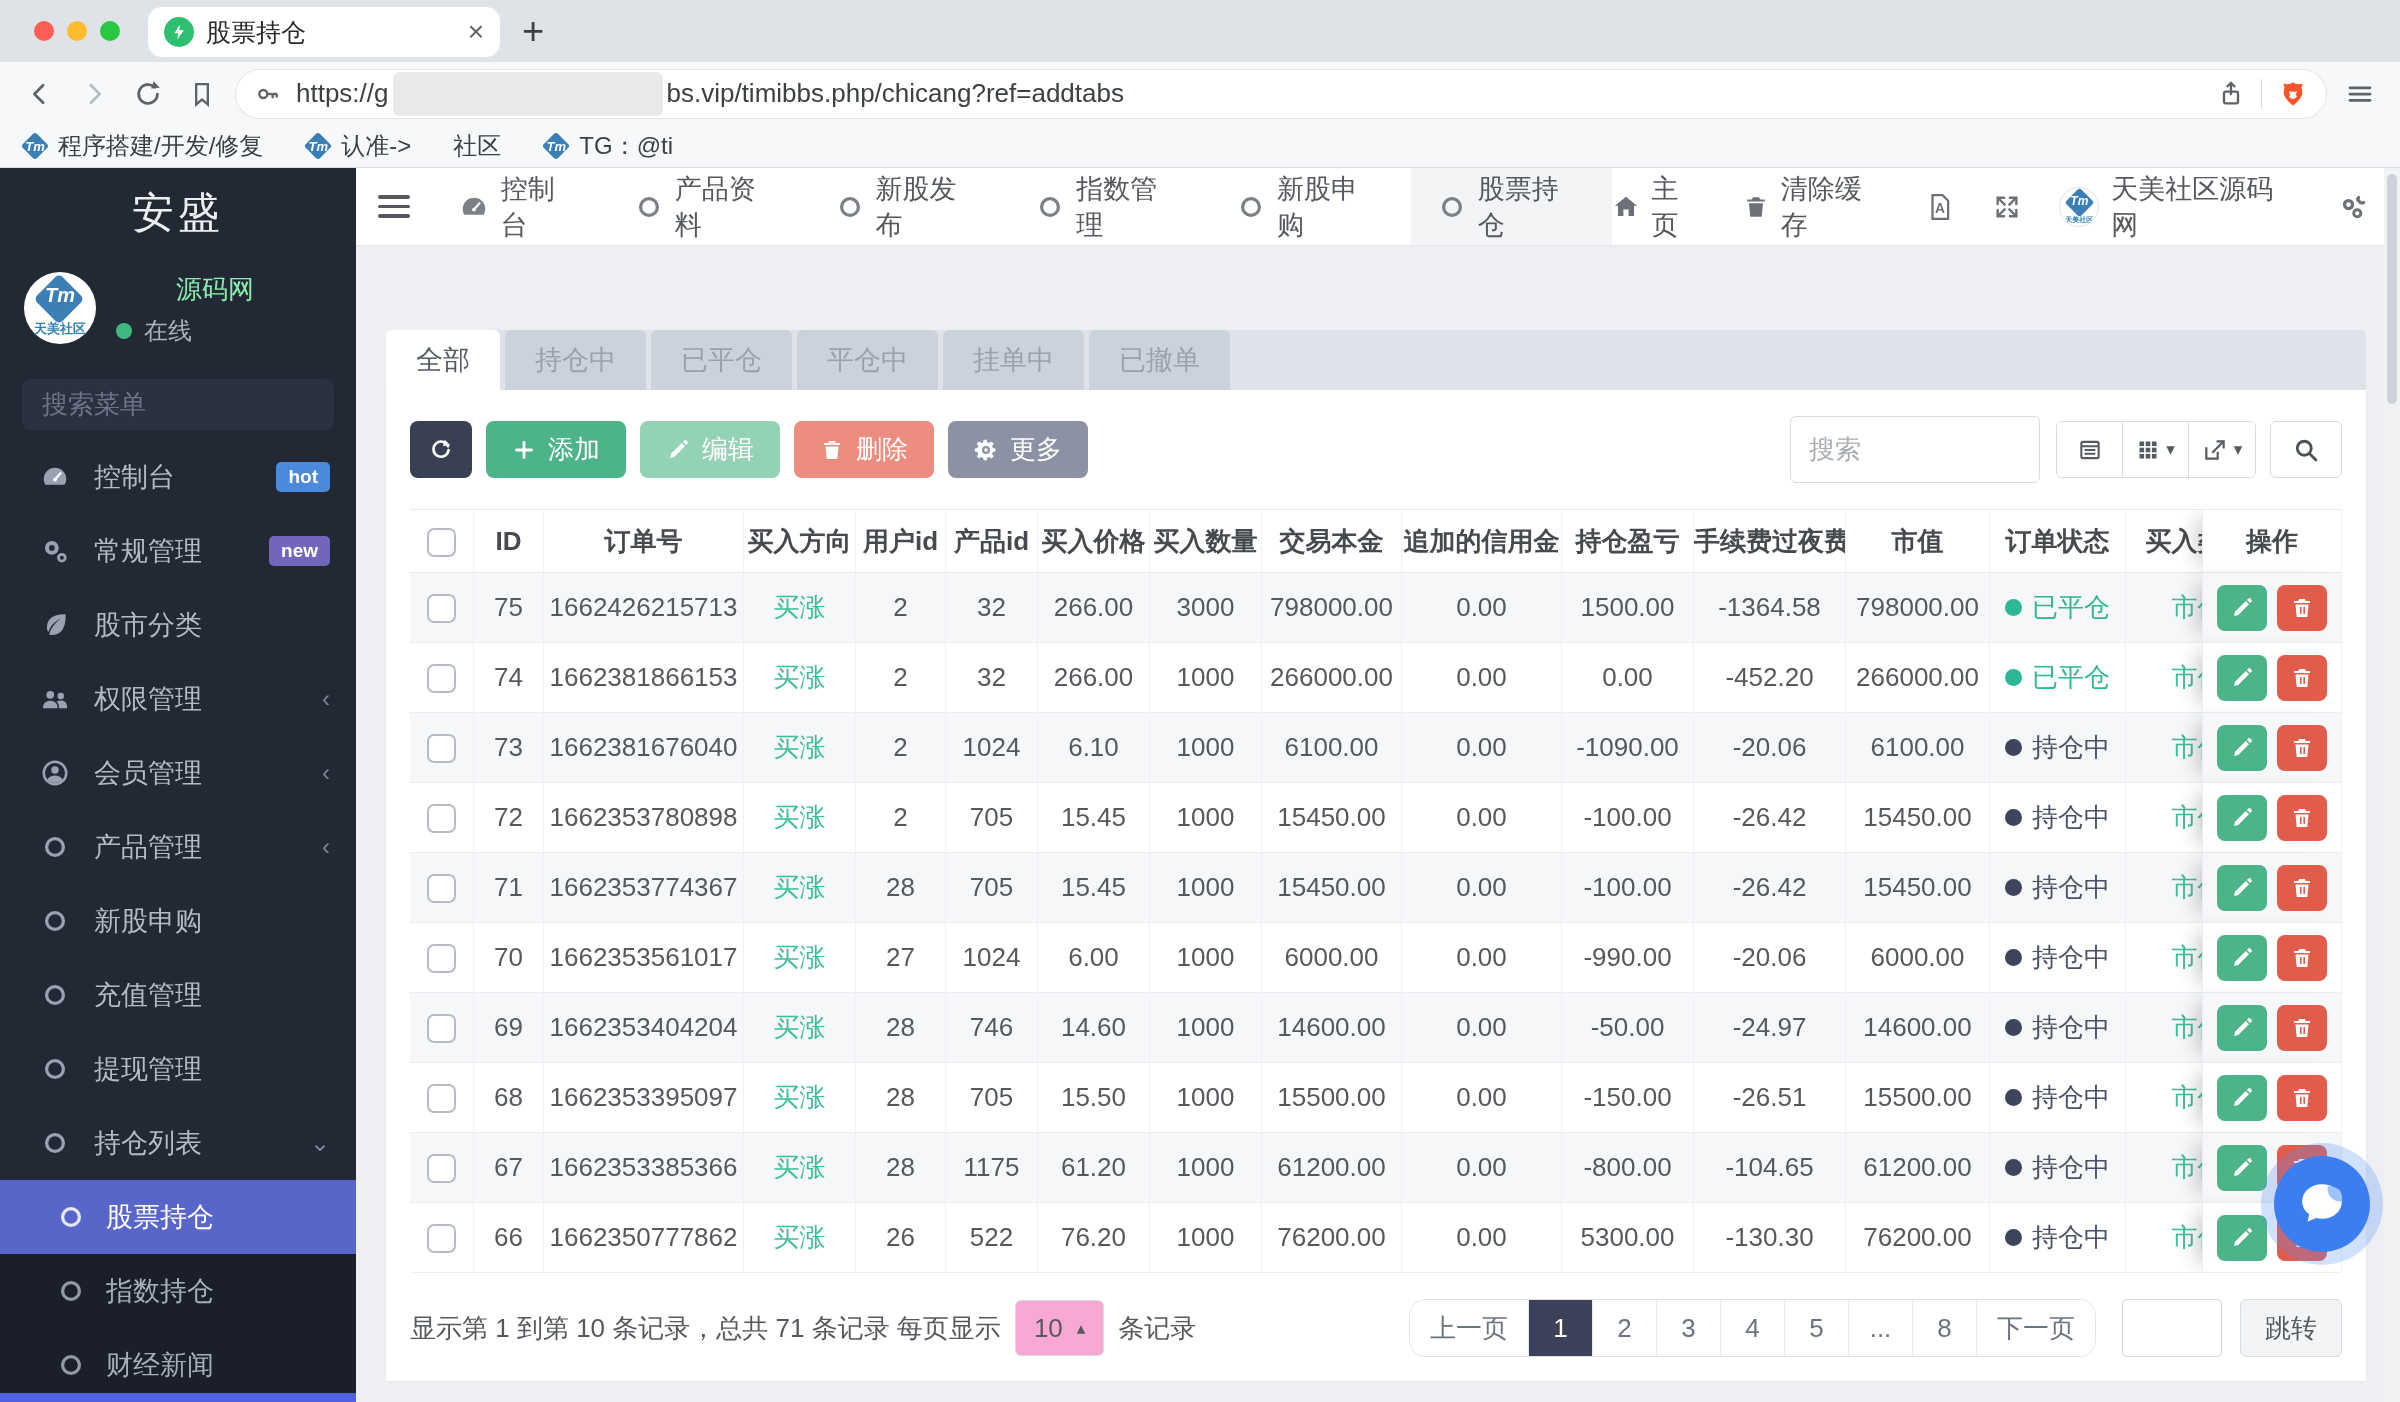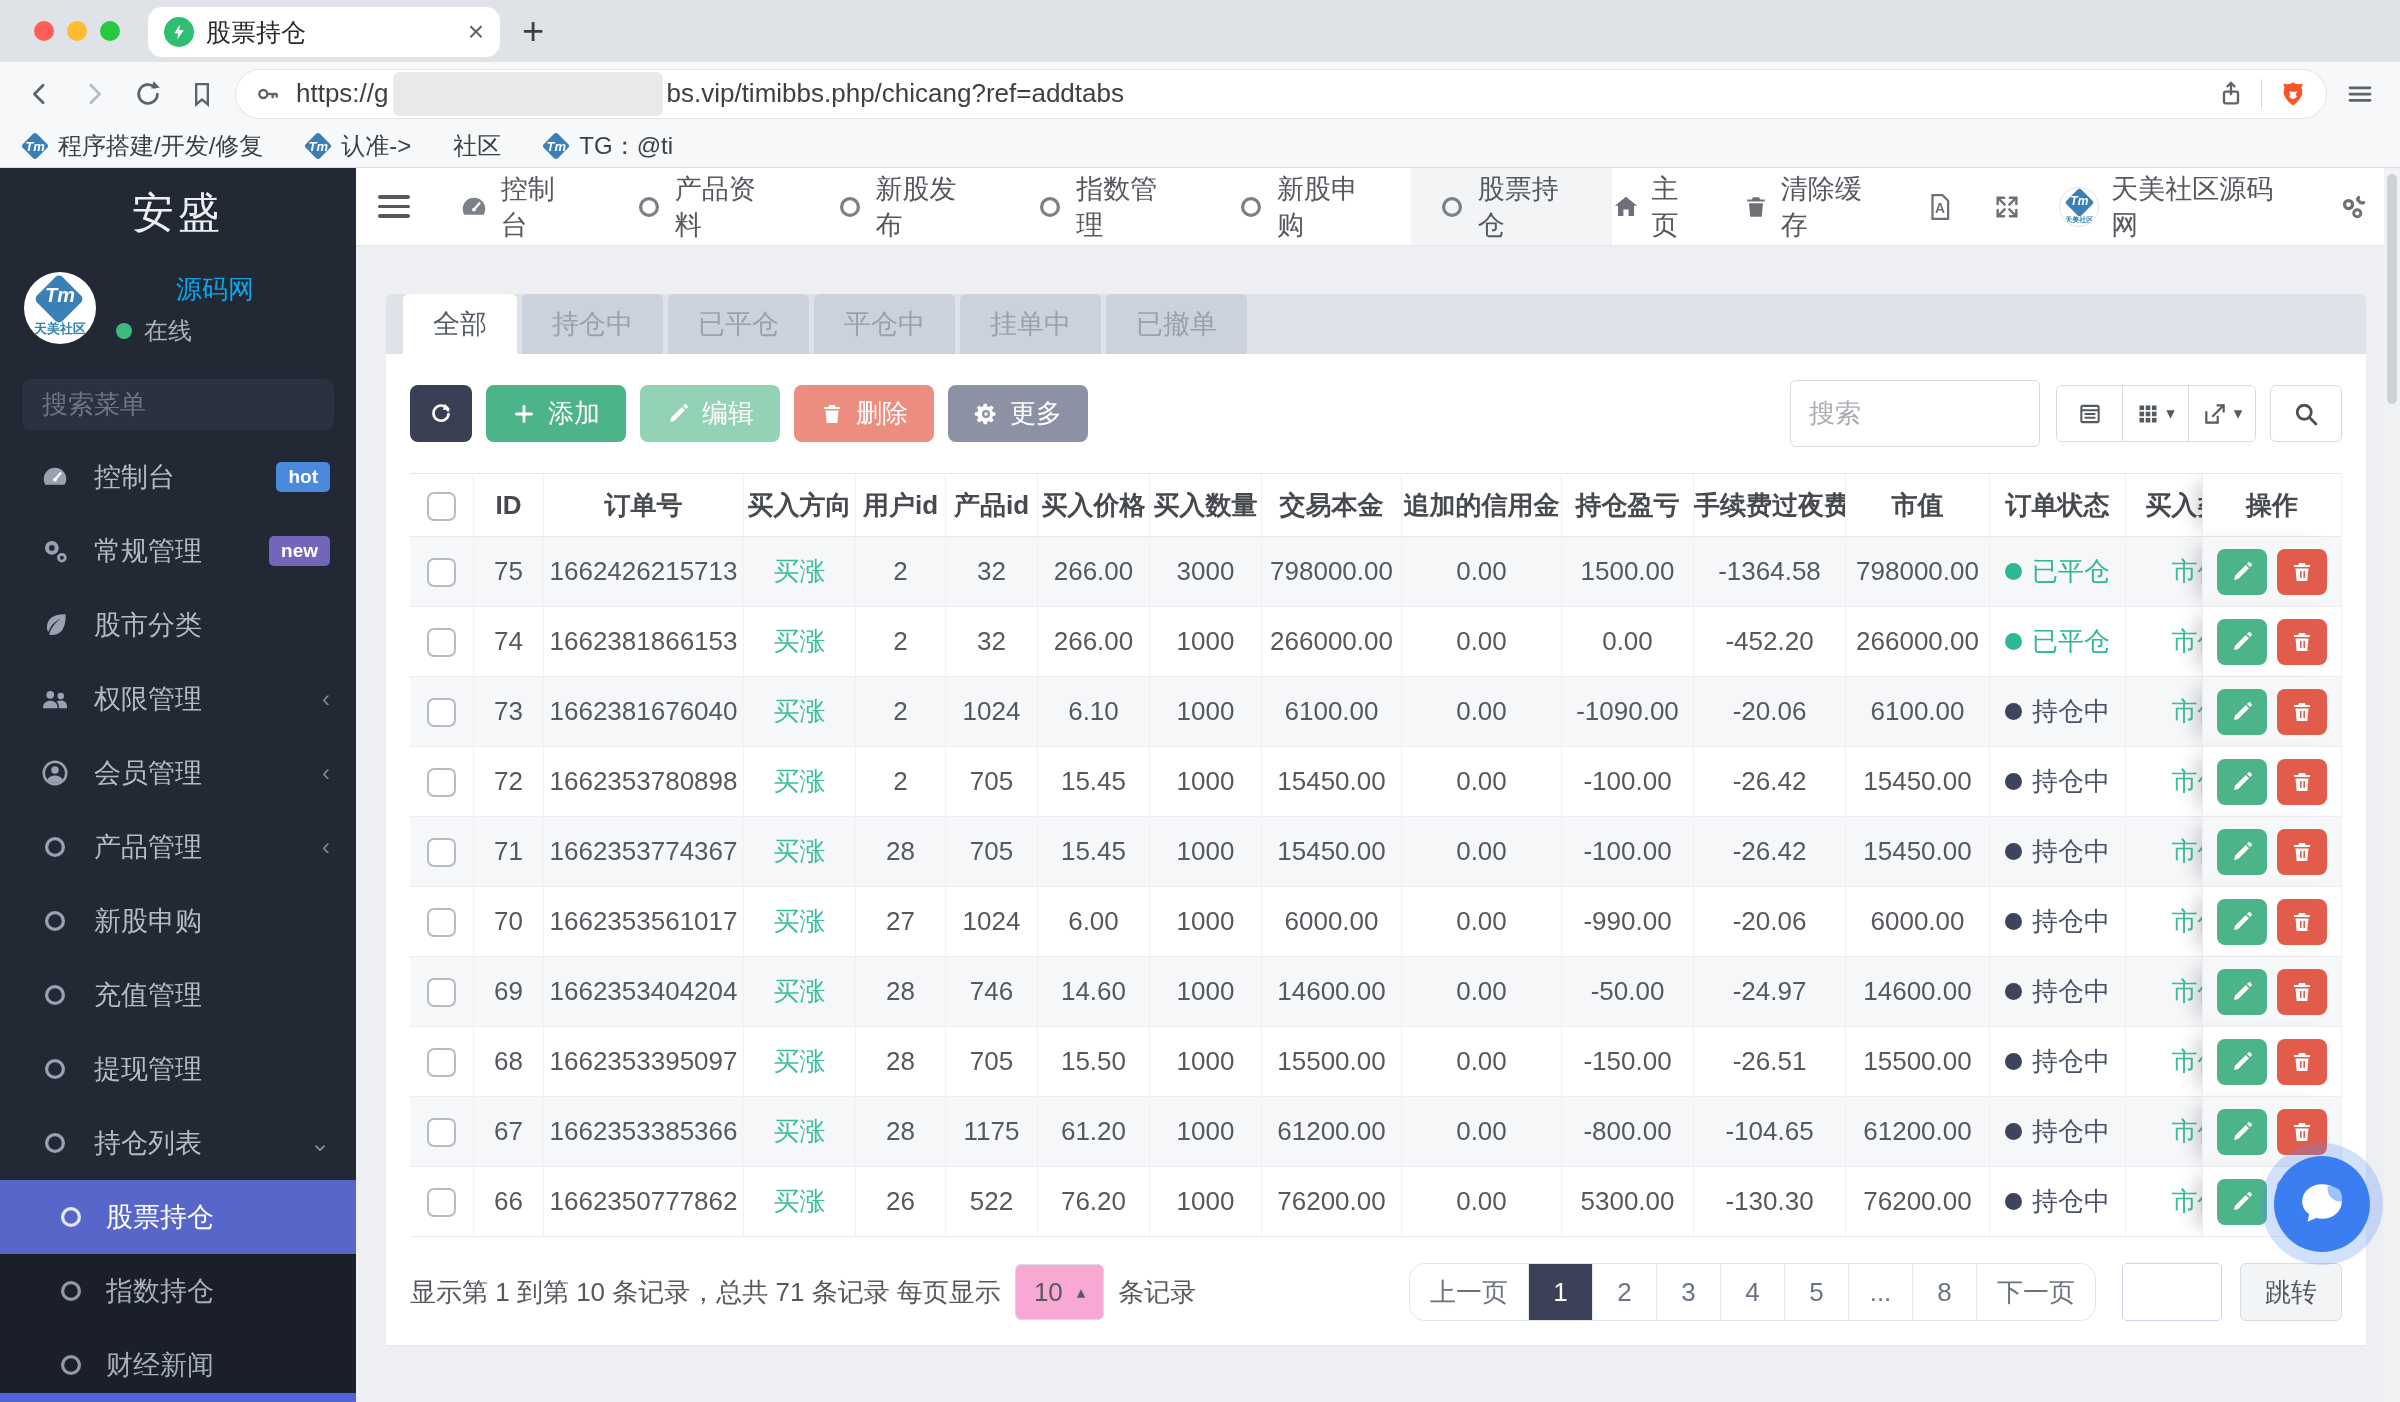"源码网" .uname { color: #0ea5e9 -> #86efac }
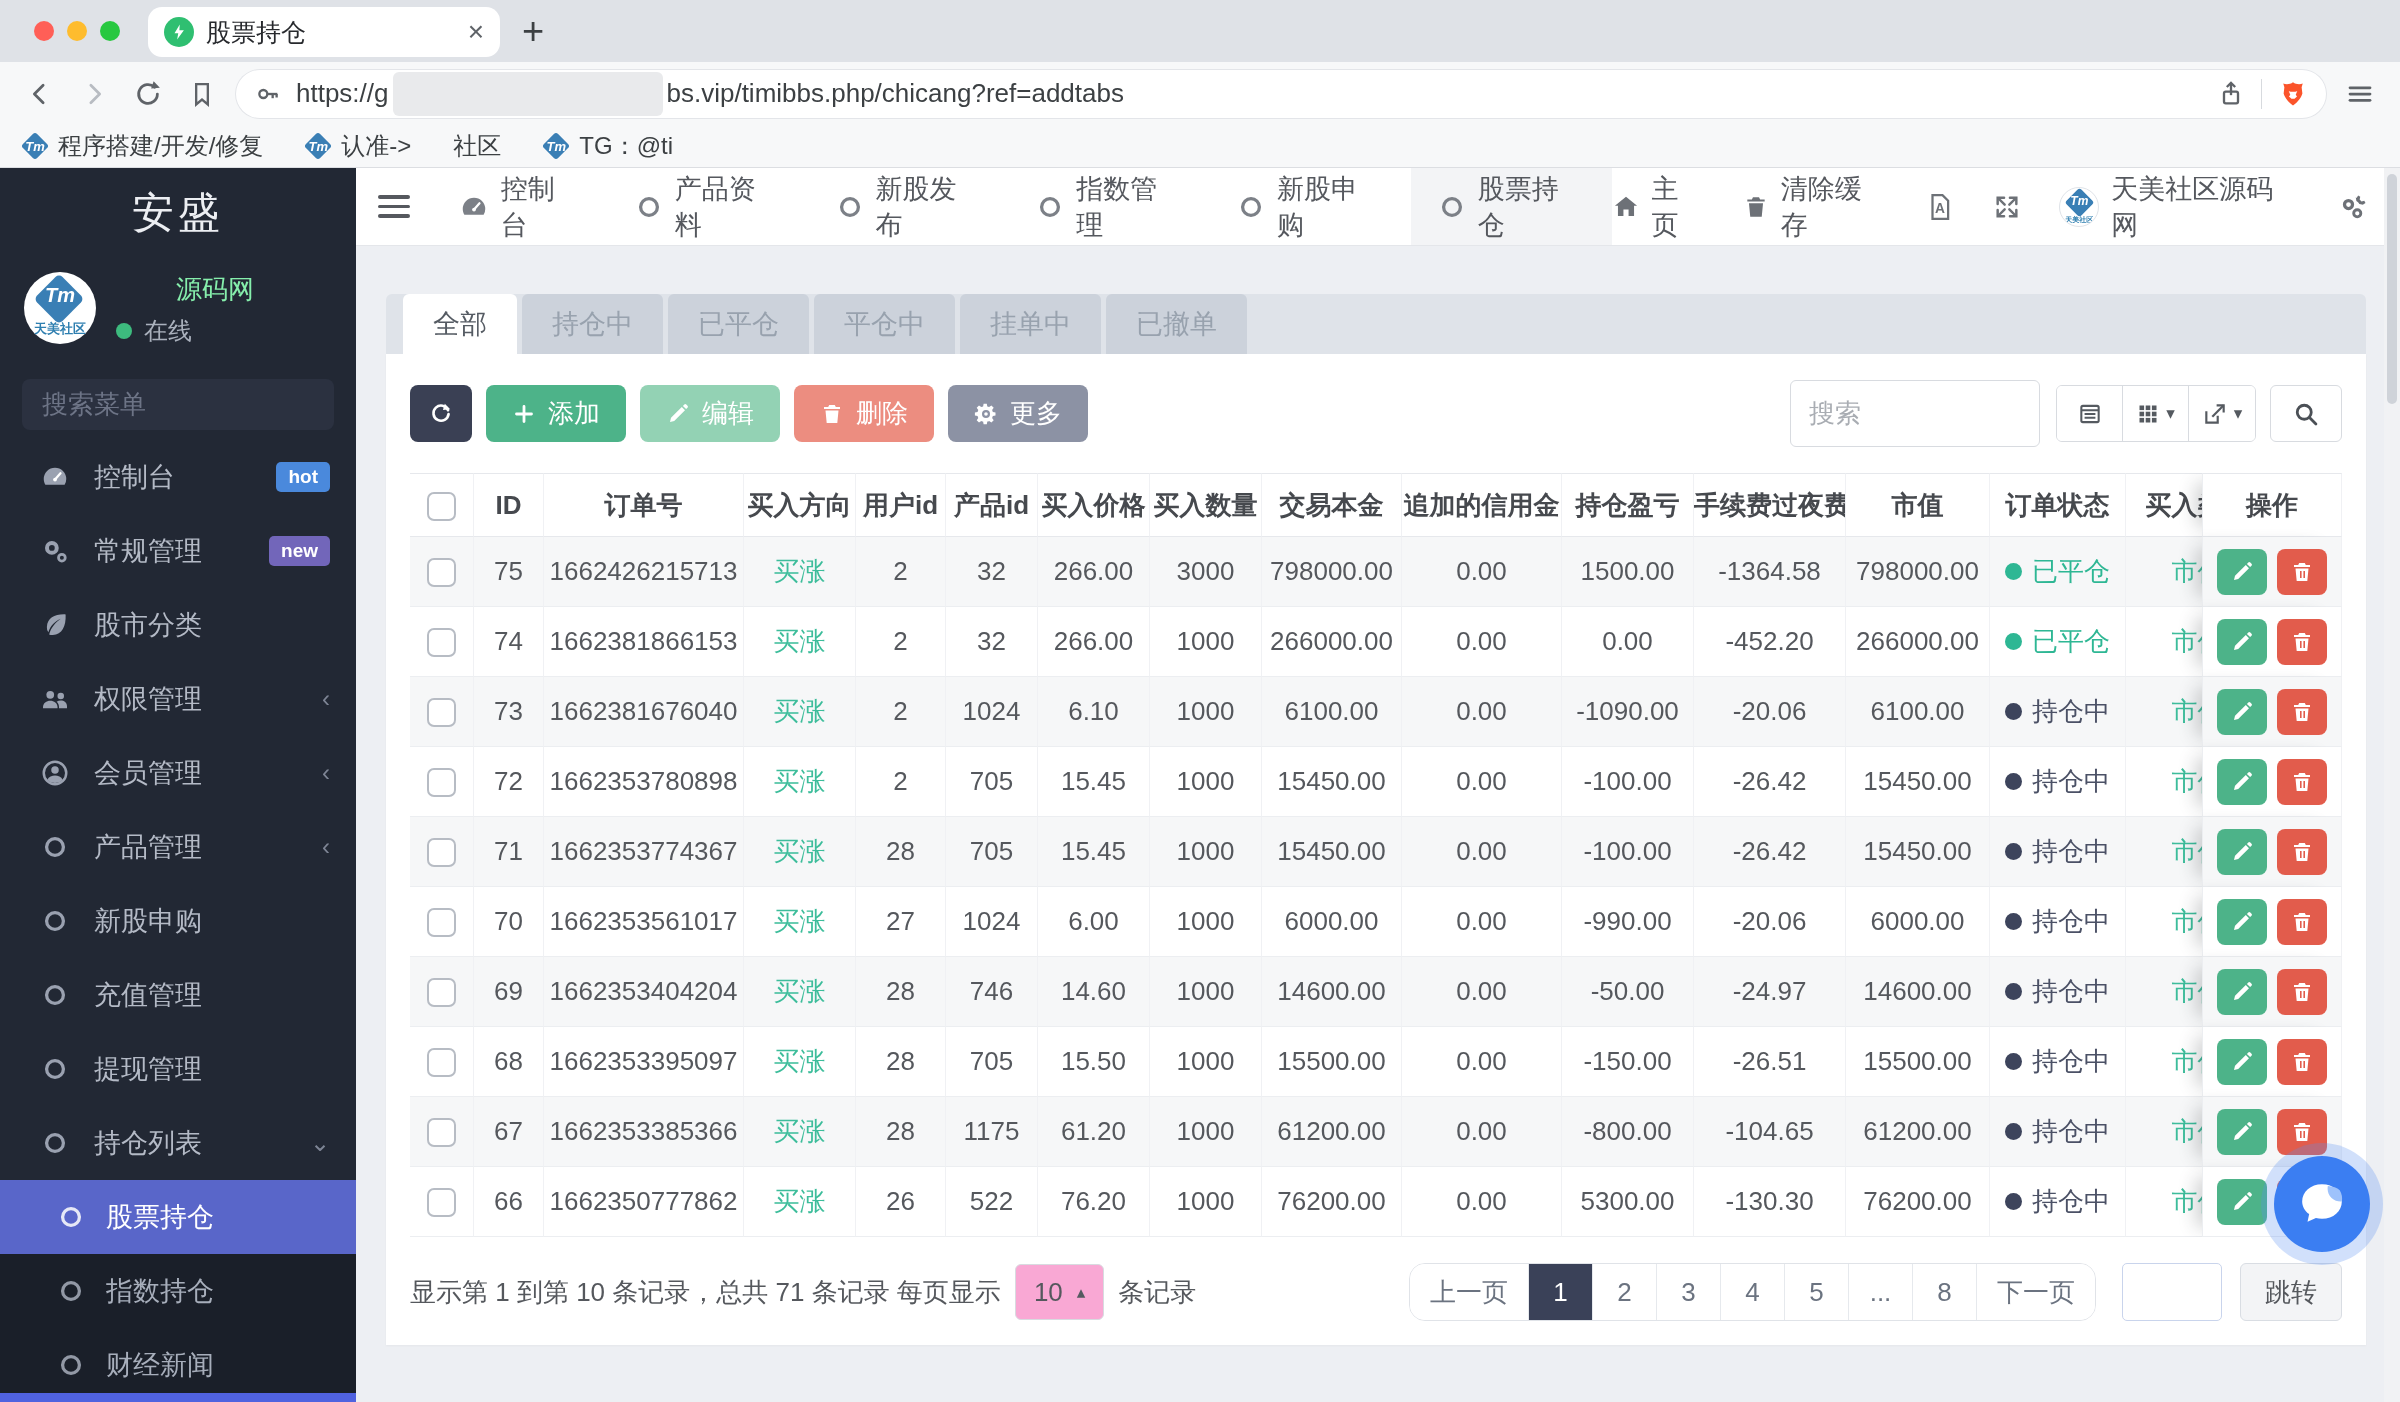"全部" .strip { margin-top: none -> 36px; padding-left: 17px -> 0 }
